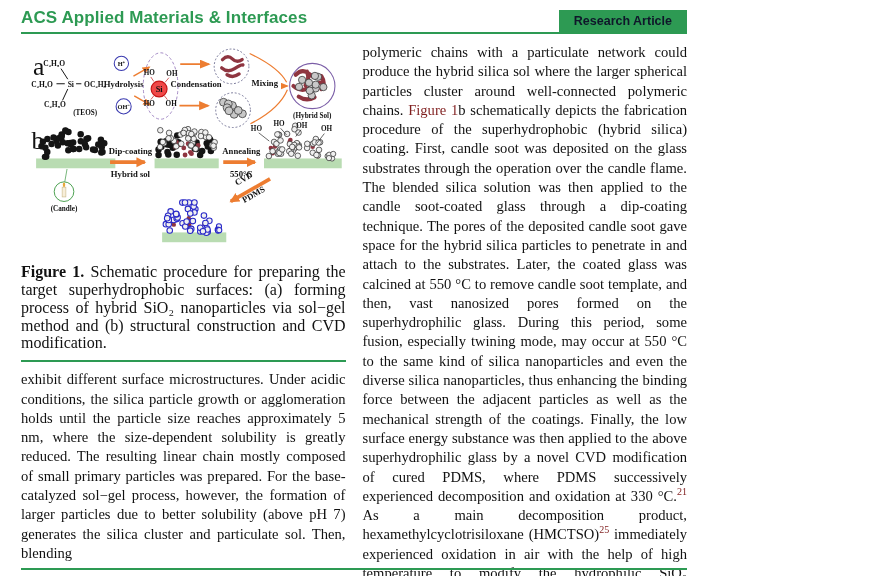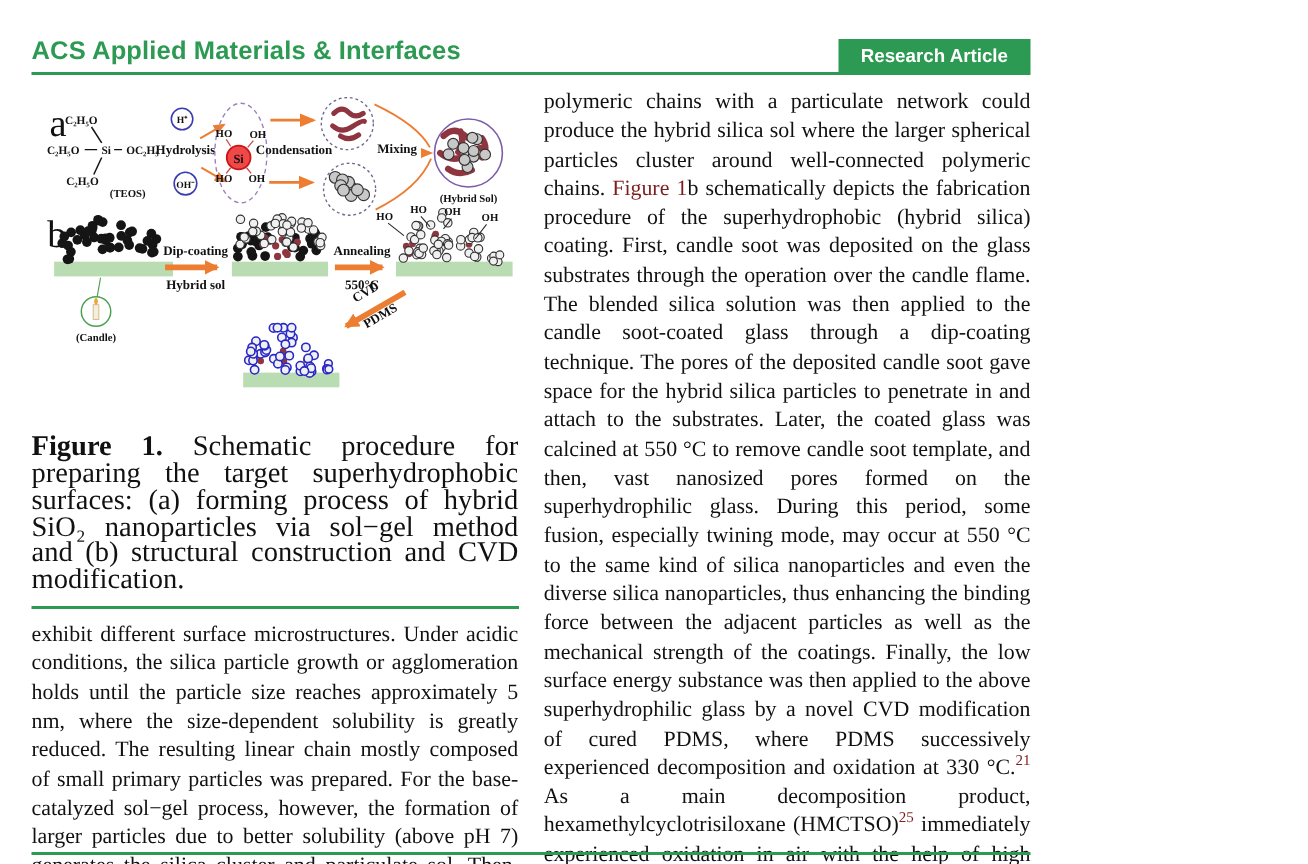"ACS Applied Materials & Interfaces" .page { padding: 16px 21px -> 0 21px }
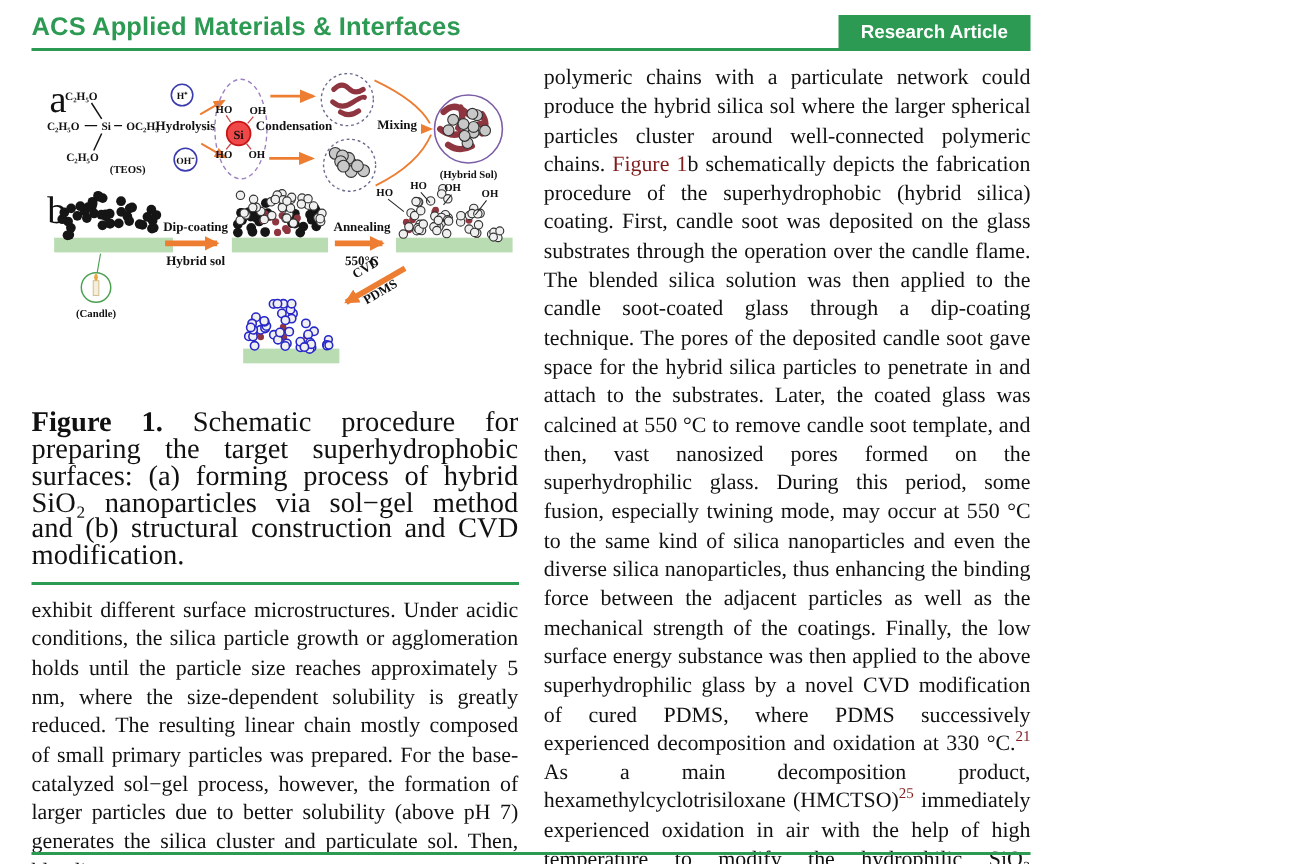"Research Article" .badge { color: #ffffff -> #0f172a }
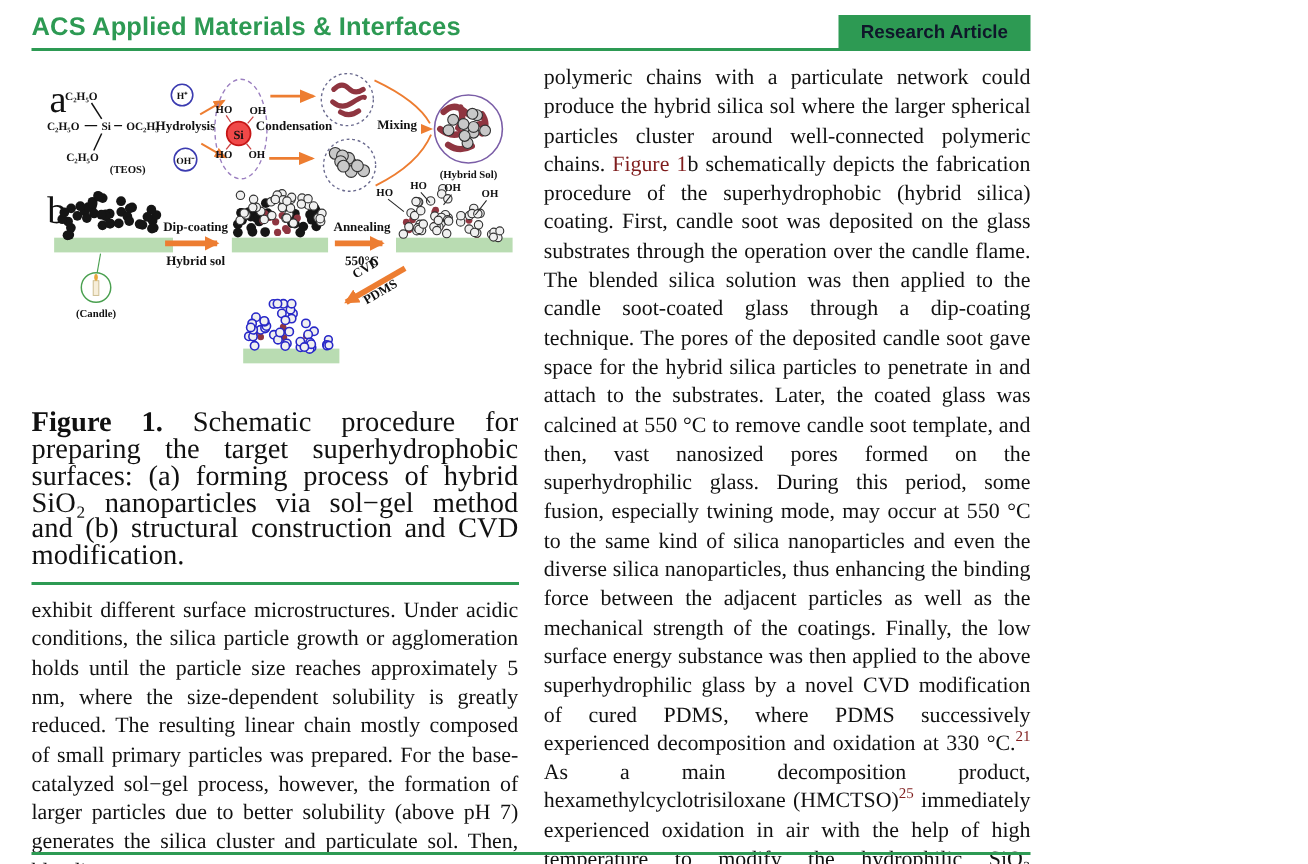"Figure 1. Schematic procedure for" figcaption { font-size: 19px -> 16px; margin-top: 19px -> 9px }
